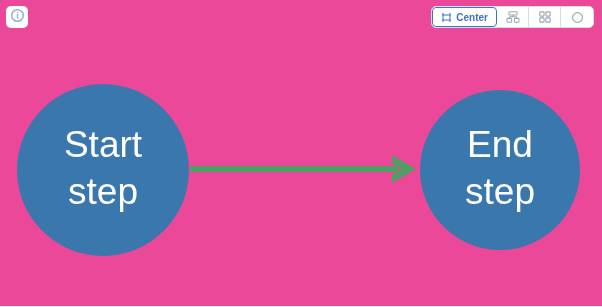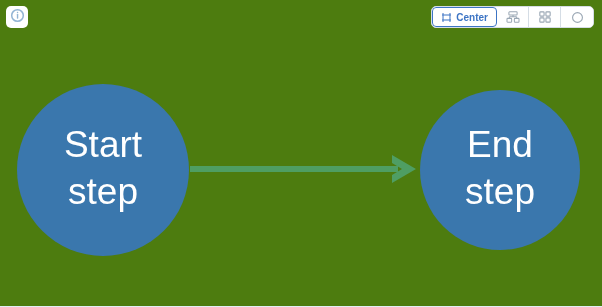"Start" #graph-canvas { background: #4d7c0f -> #ec4899 }
